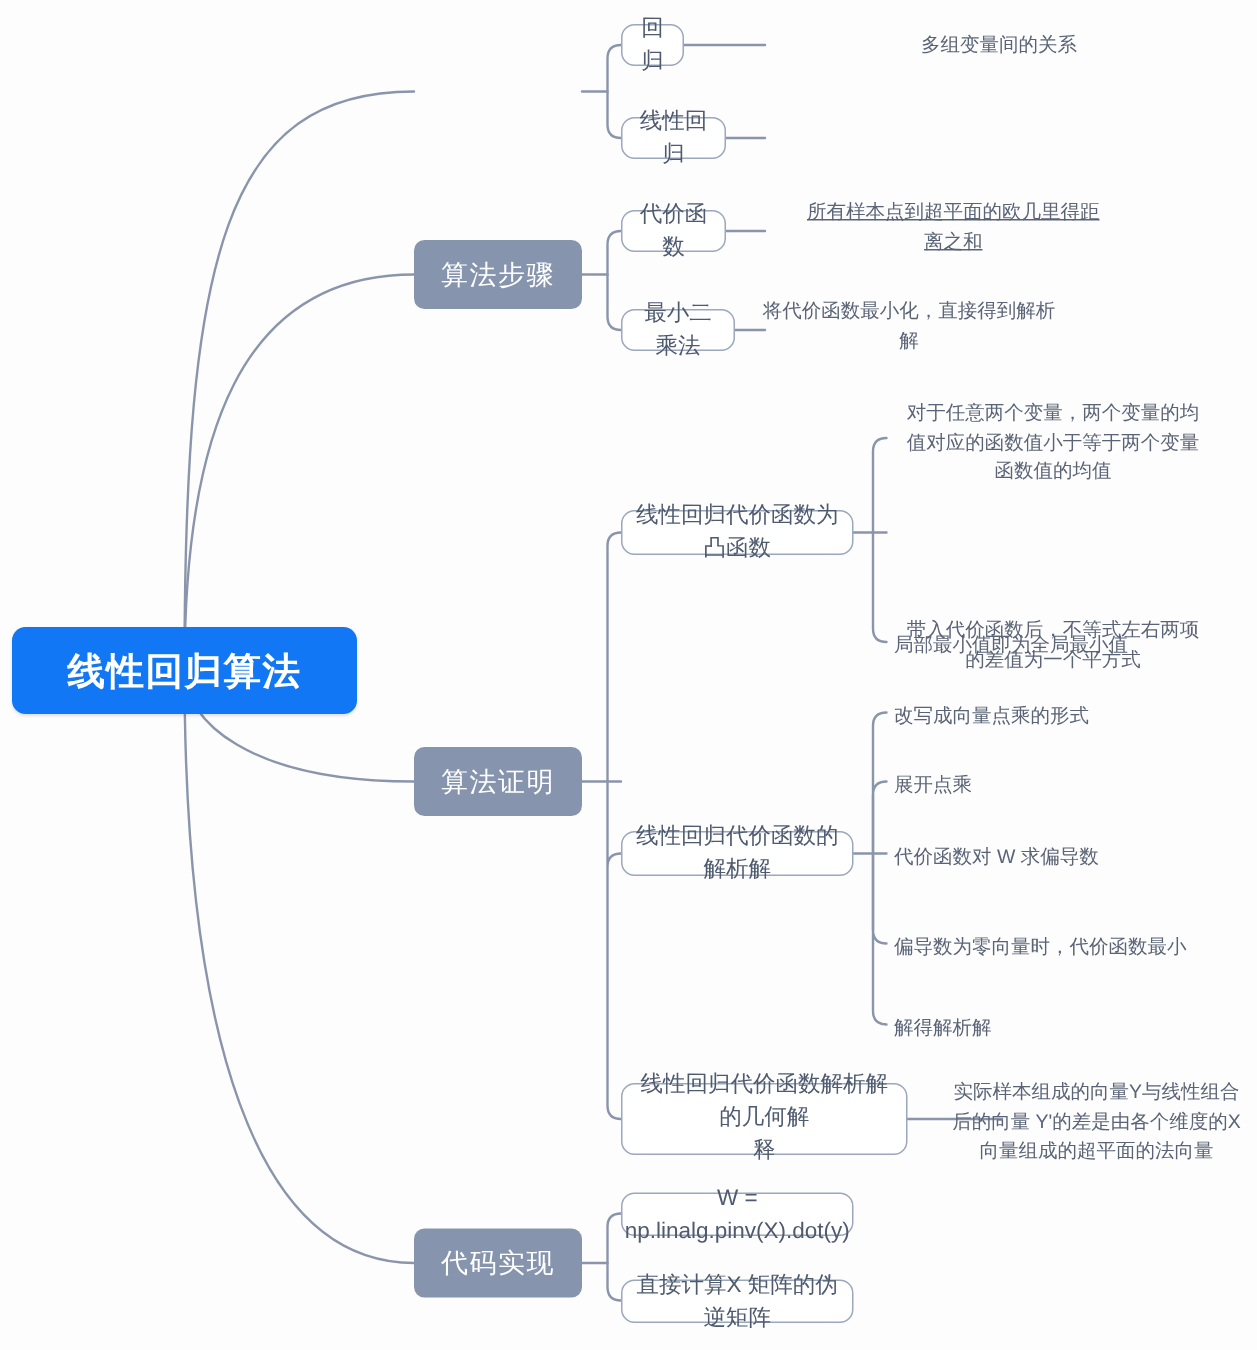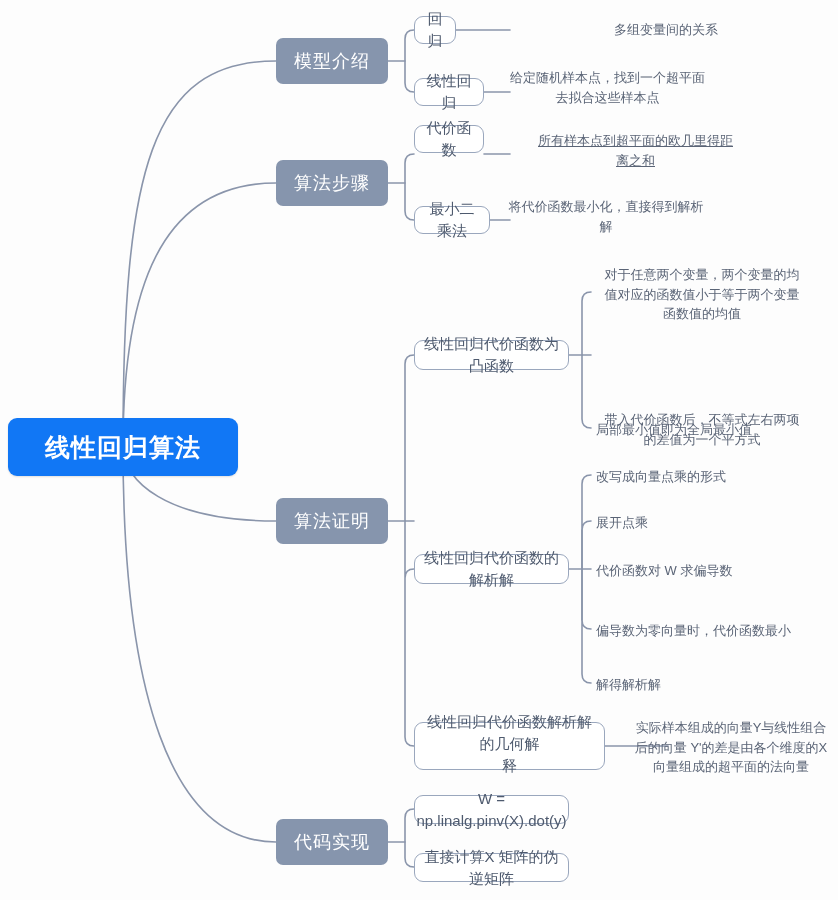"模型介绍" div.node { html: <div> <span>模型介绍</span> </div> -> none }
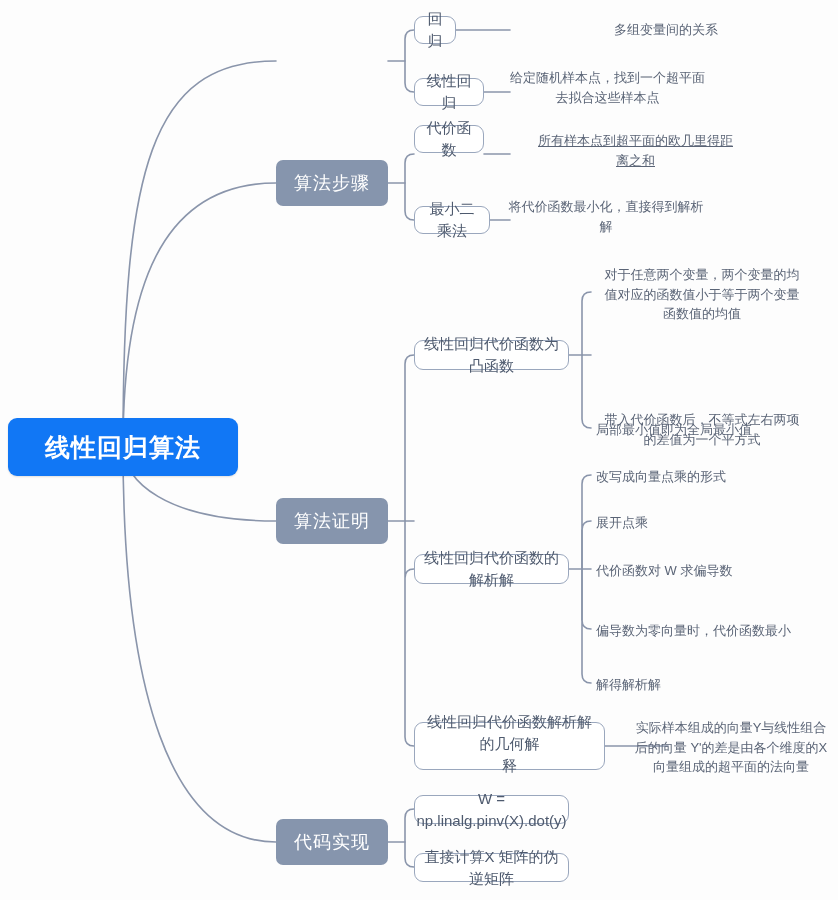"给定随机样本点，找到一个超平面" div.plain { html: <div>给定随机样本点，找到一个超平面 去拟合这些样本点</div> -> none }
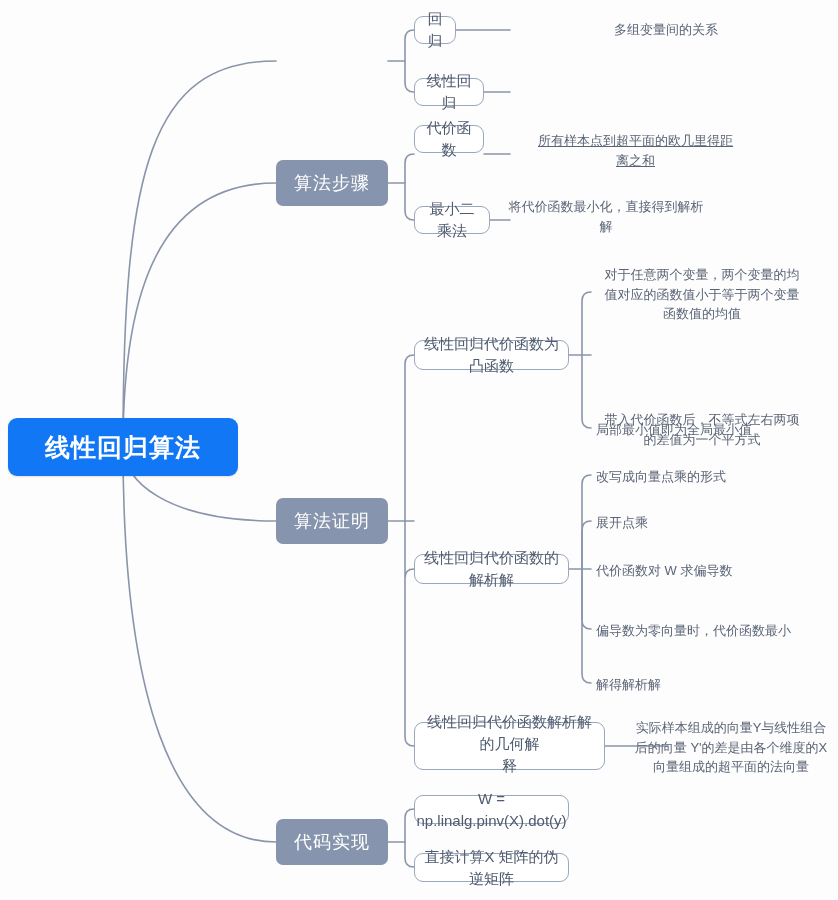"代价函数" div.node { top: 125px -> 140px }
